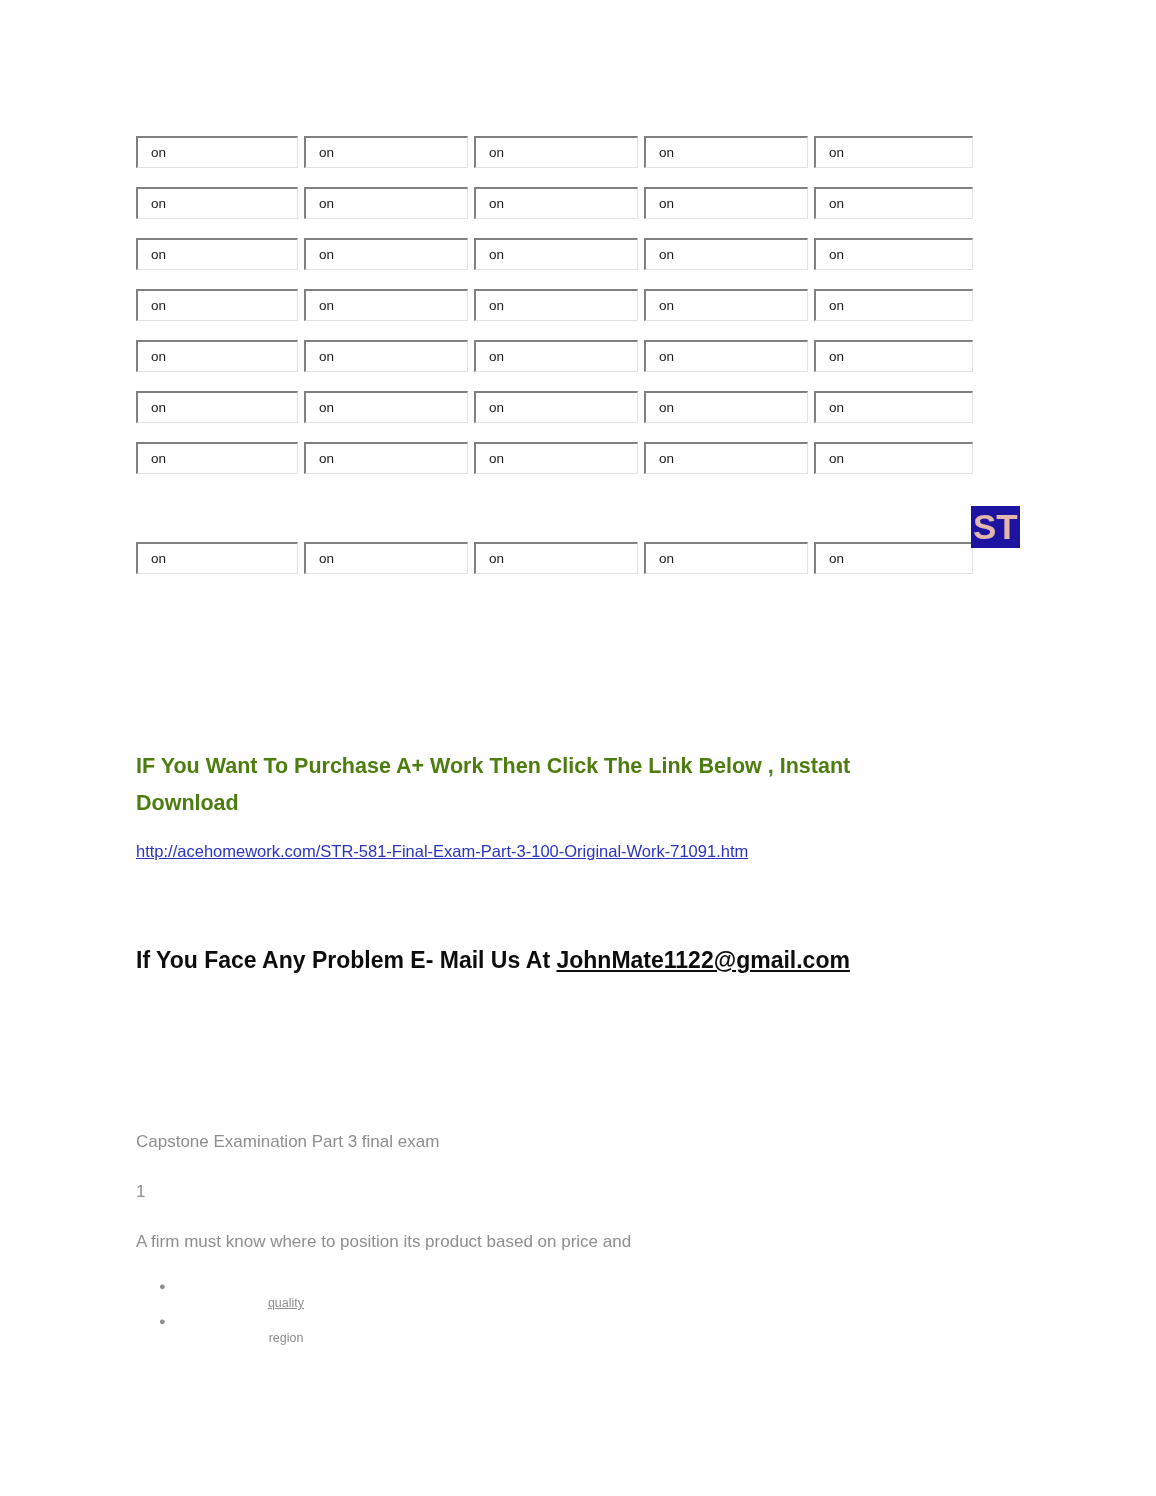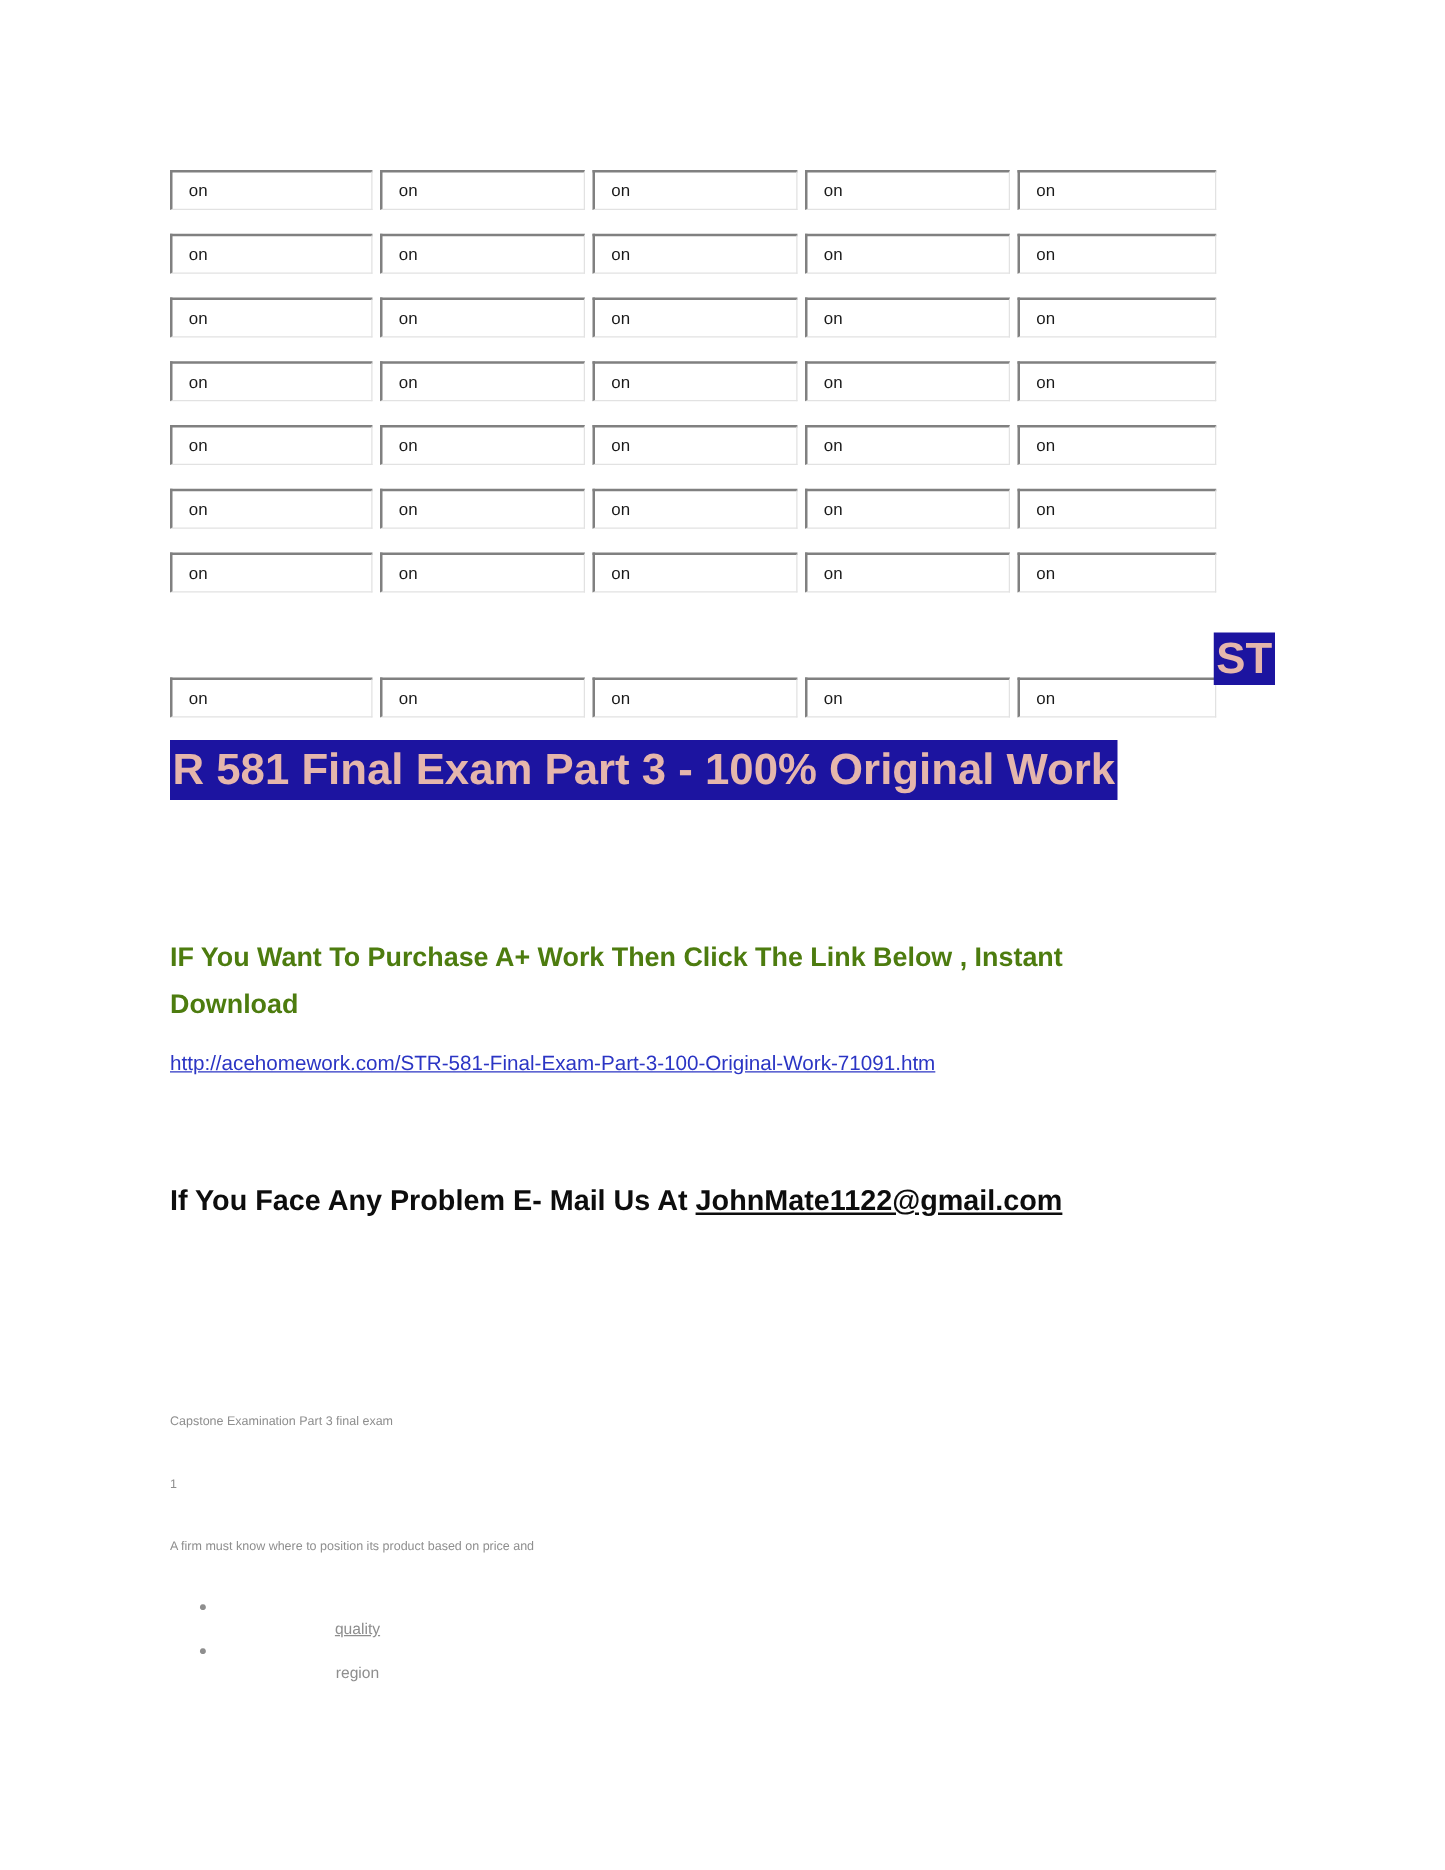"R 581 Final Exam Part" div.doc-title { html: <div>R 581 Final Exam Part 3 - 100% Original Work</div> -> none }
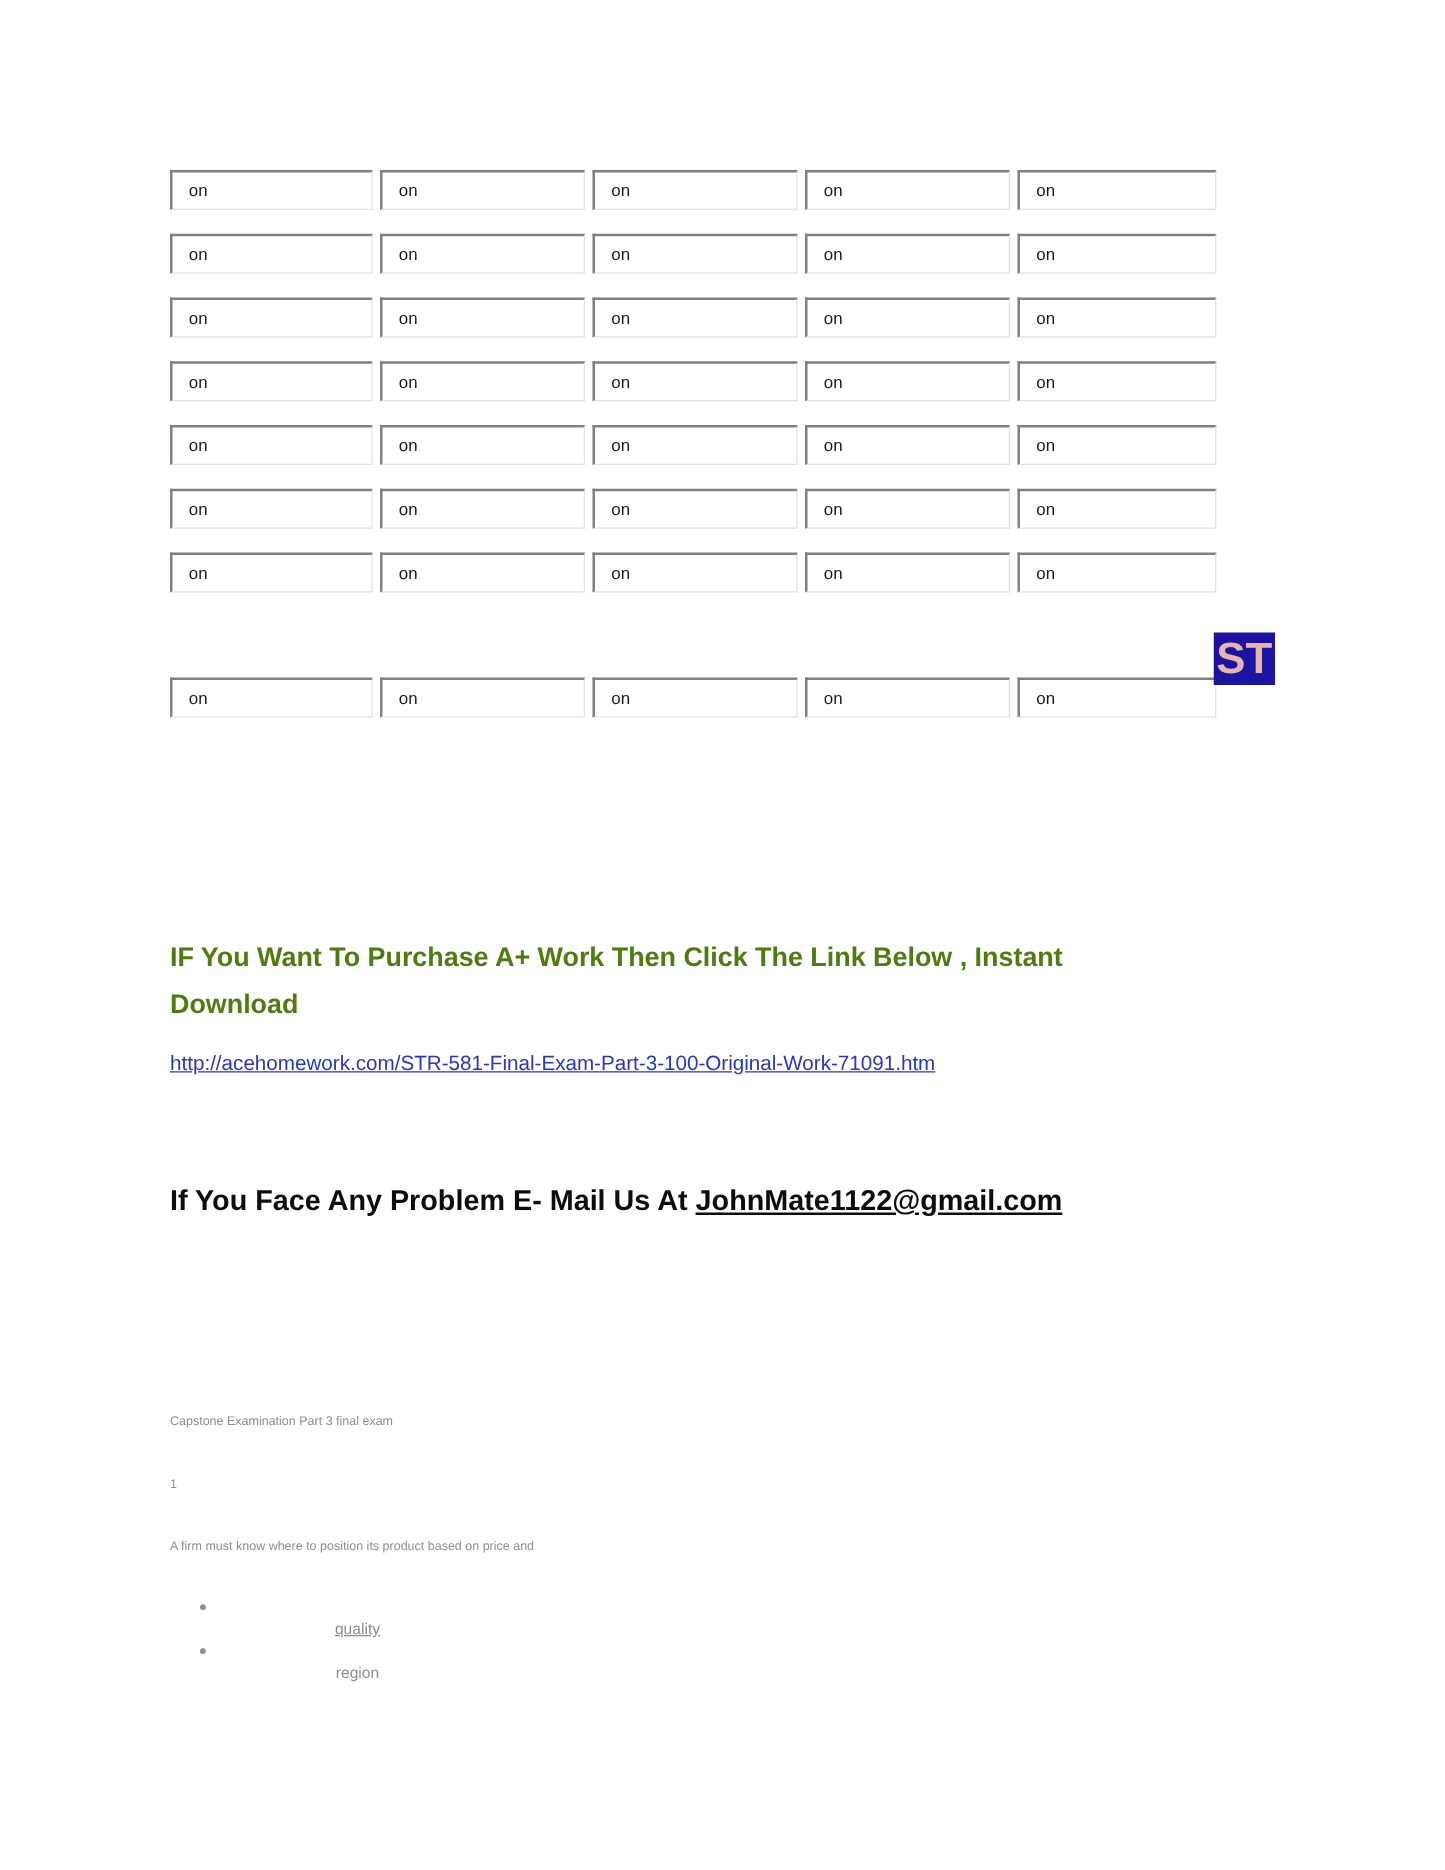"Capstone Examination Part 3 final" .scan-text { font-size: 10px -> 17px }
